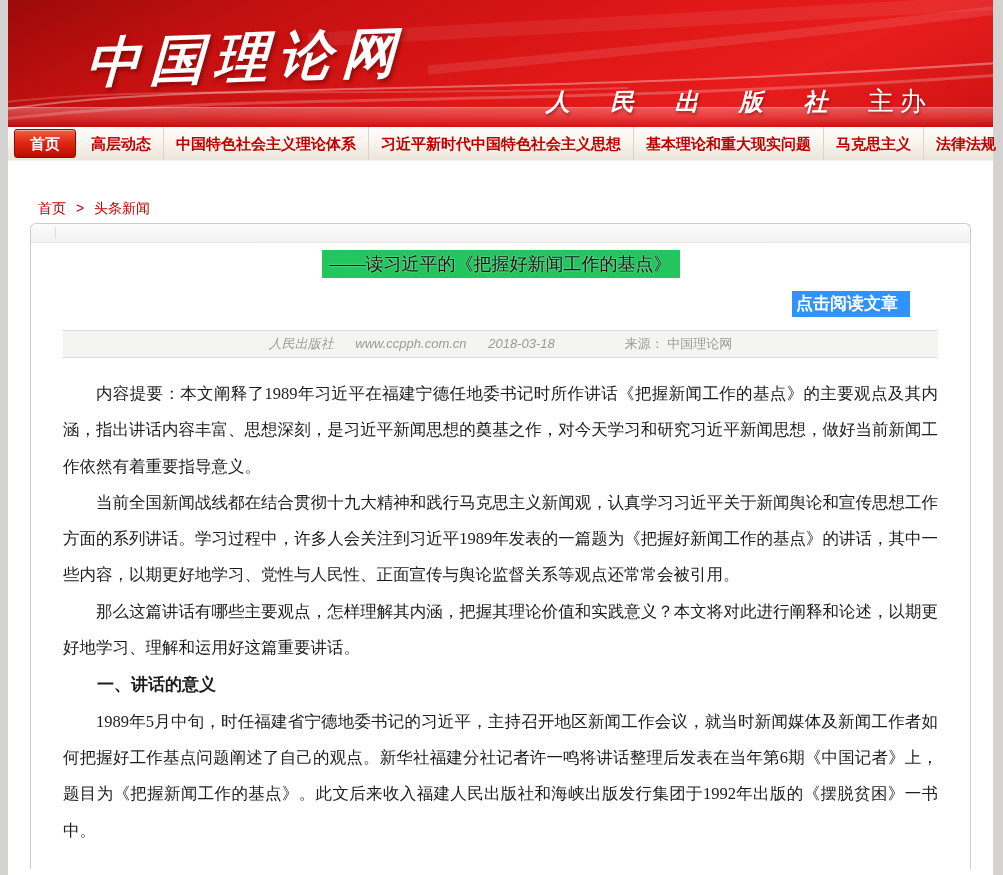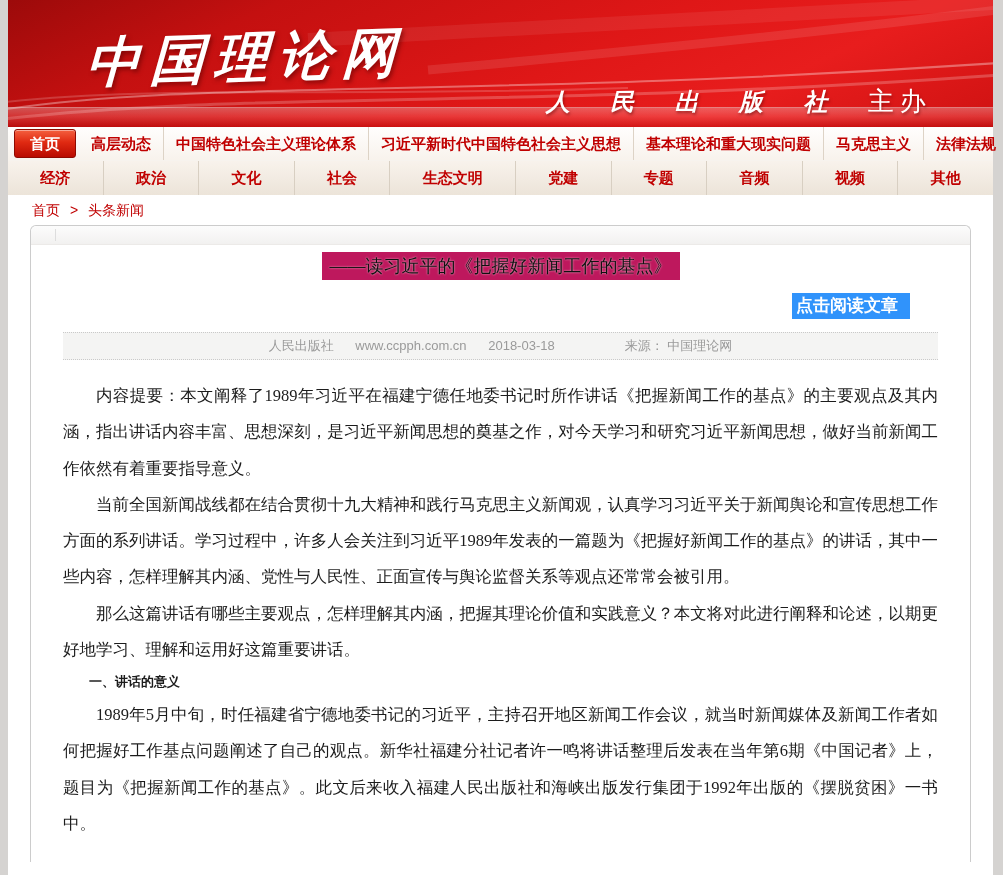"经济" div.nav-row { html: <div> <a>经济</a> <a>政治</a> <a>文化</a> <a>社会</a> <a>生态文明</a> <a>党建</a> <a>专题</a> <a>音频</a> <a>视频</a> <a>其他</a> </div> -> none }
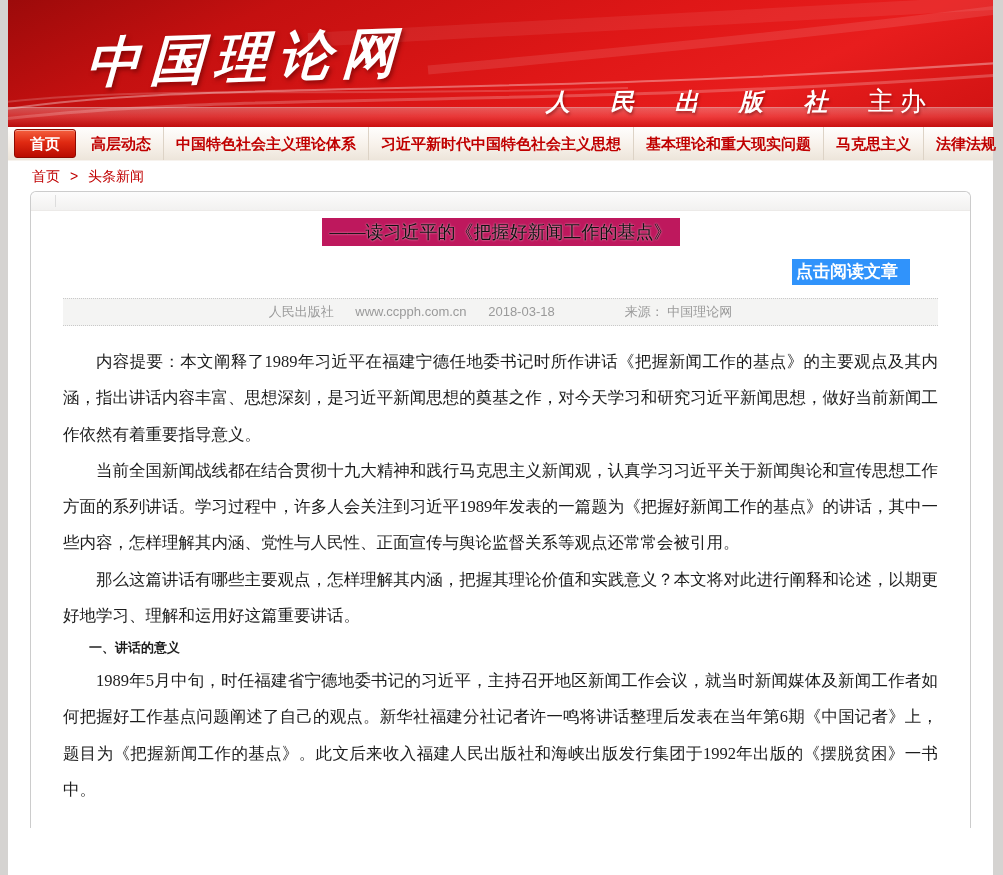"首页 > 头条新闻" .breadcrumb { margin-top: none -> 32px; padding-left: 24px -> 30px }
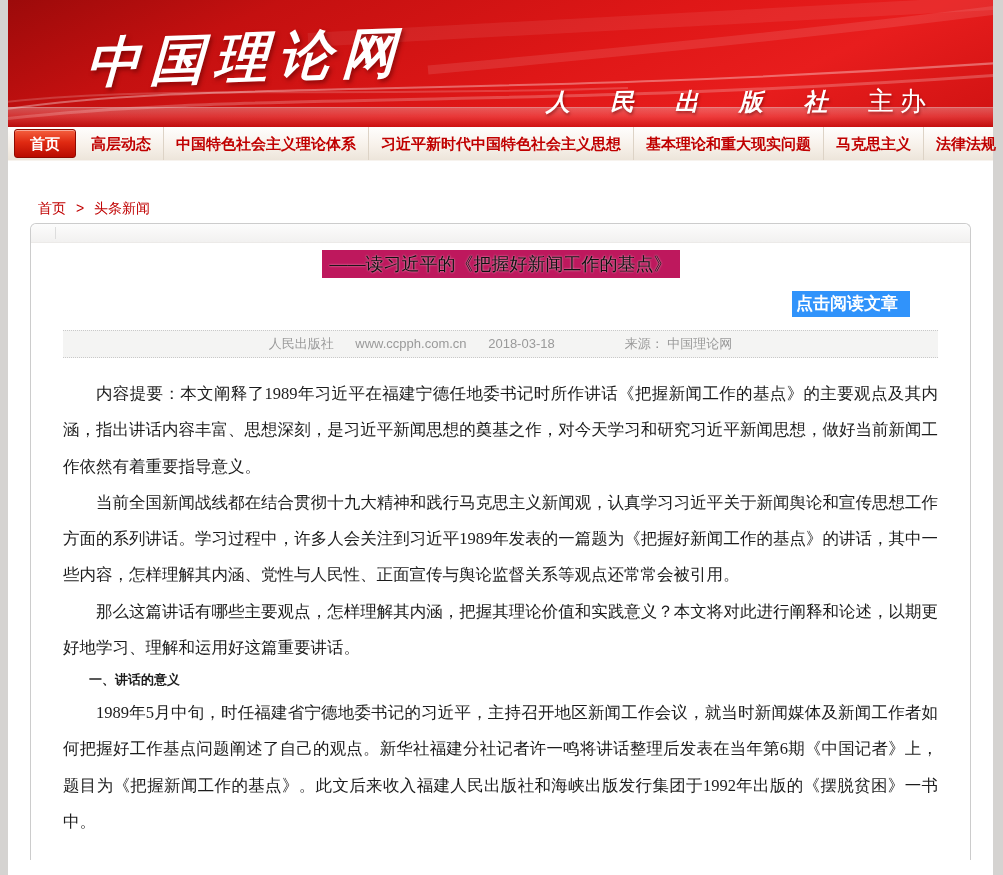"——读习近平的《把握好新闻工作的基点》" .article-subtitle { background: #be185d -> #22c55e }
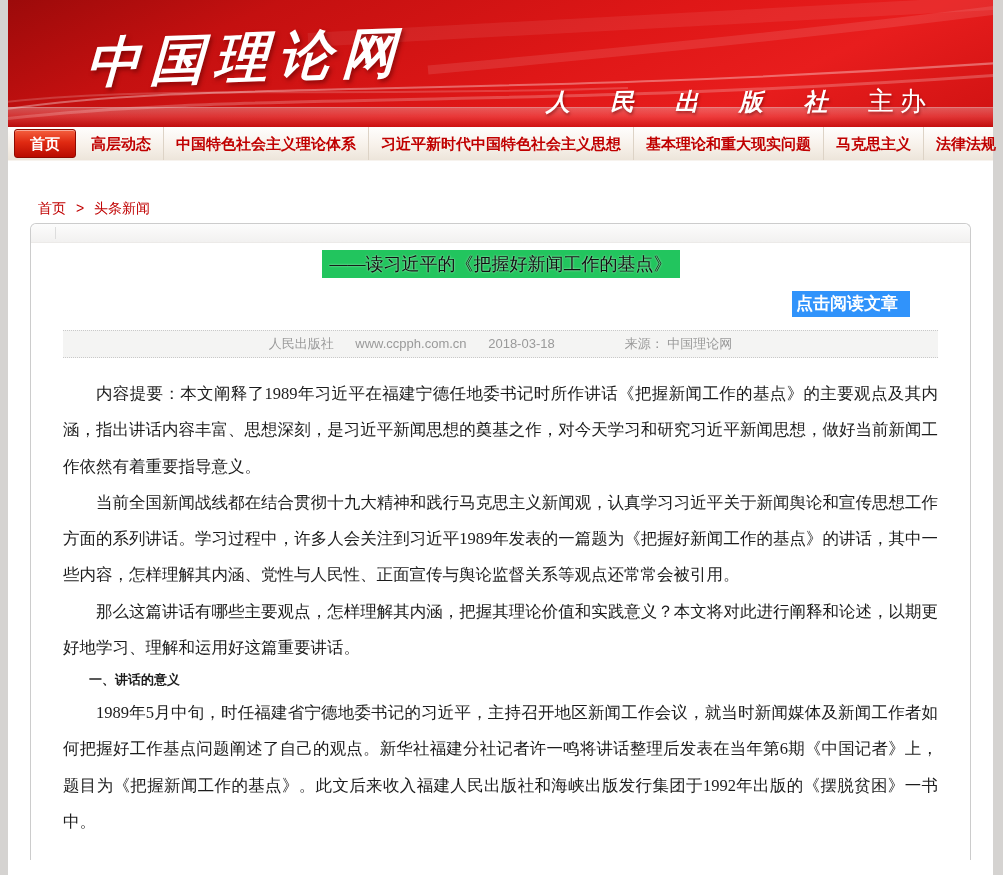"人民出版社" .meta-left span { font-style: none -> italic }
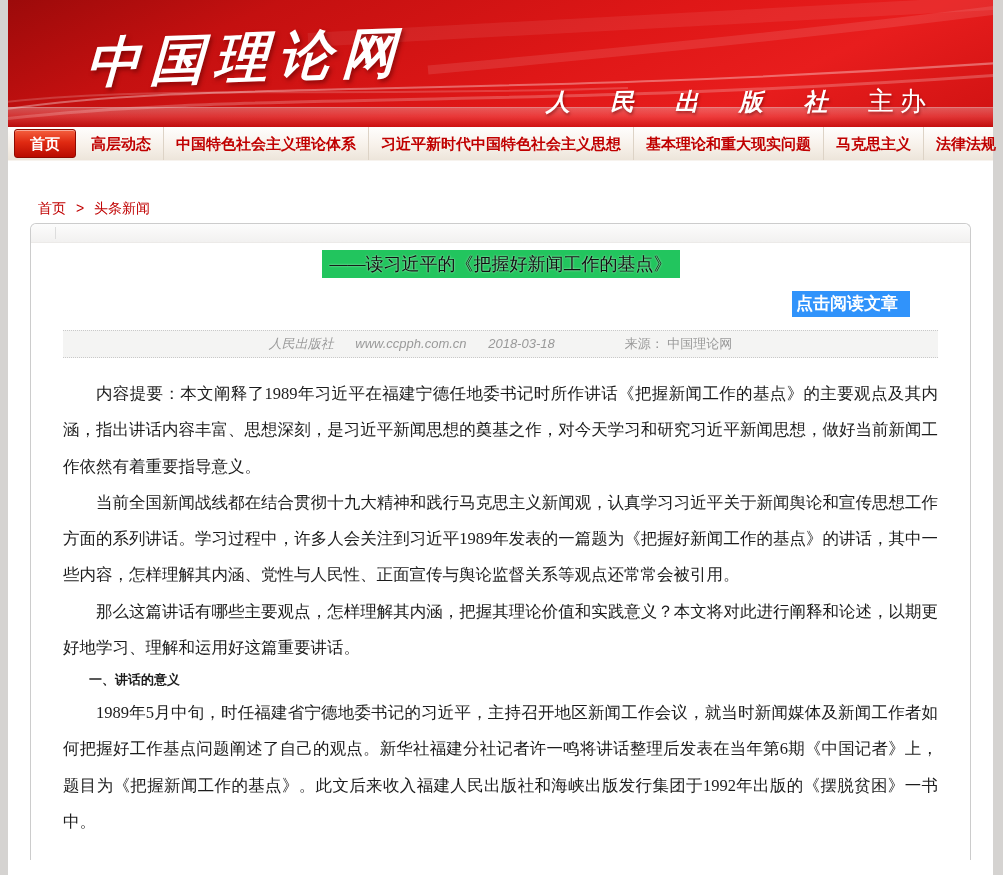"当前全国新闻战线都在结合贯彻十九大精神和践行马克思主义新闻观，认真学习习近平关于" p { text: 怎样理解其内涵 -> 以期更好地学习 }
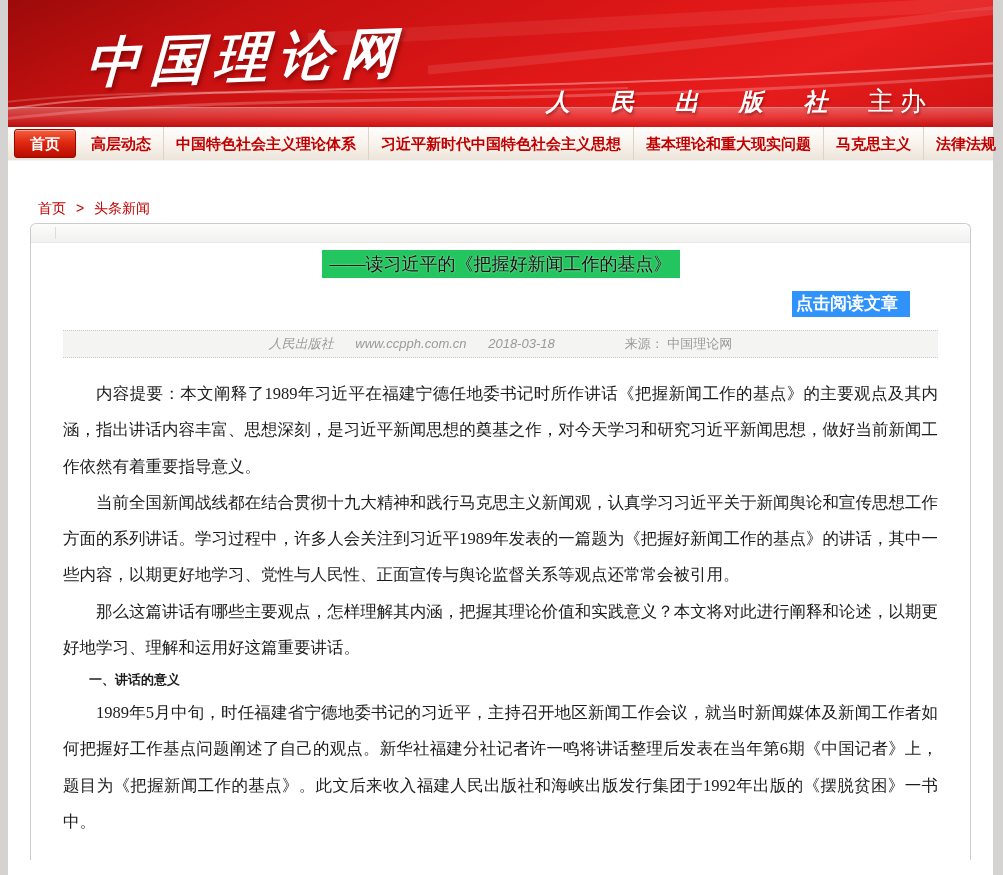"一、讲话的意义" .body-text p.heading { font-size: 13px -> 17px }
